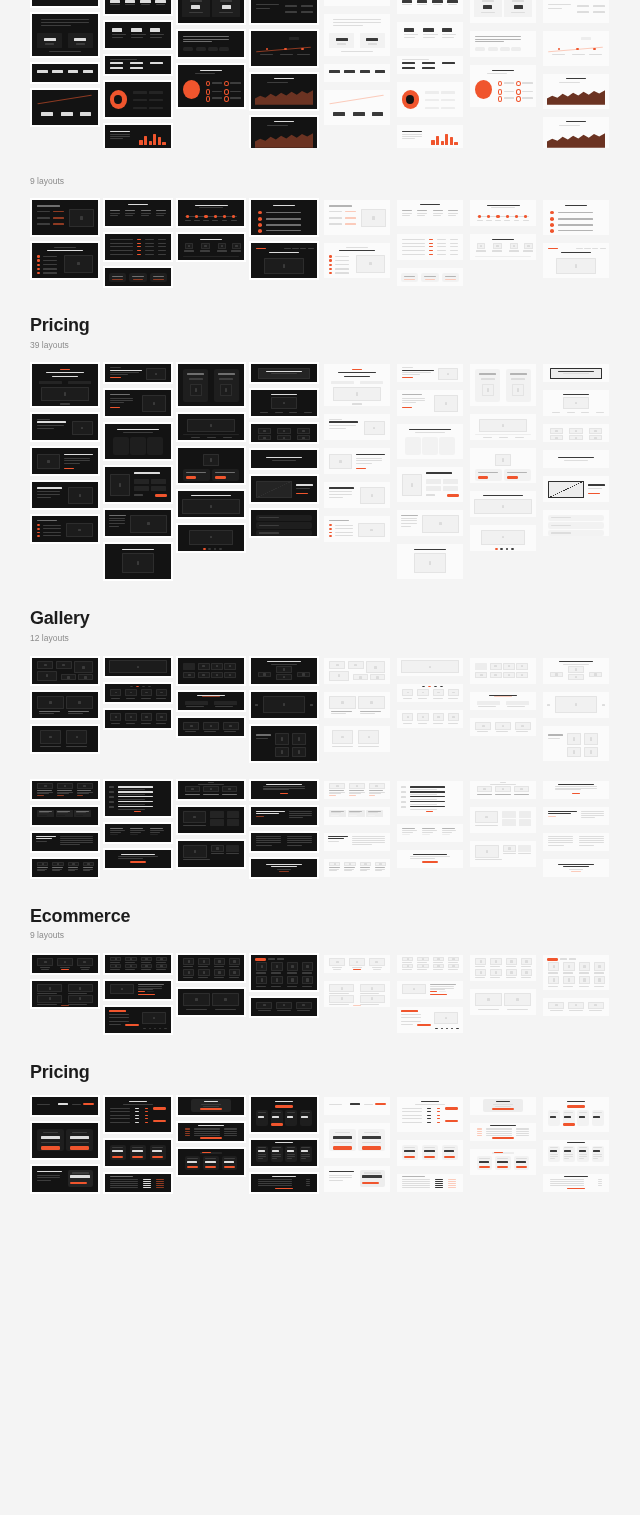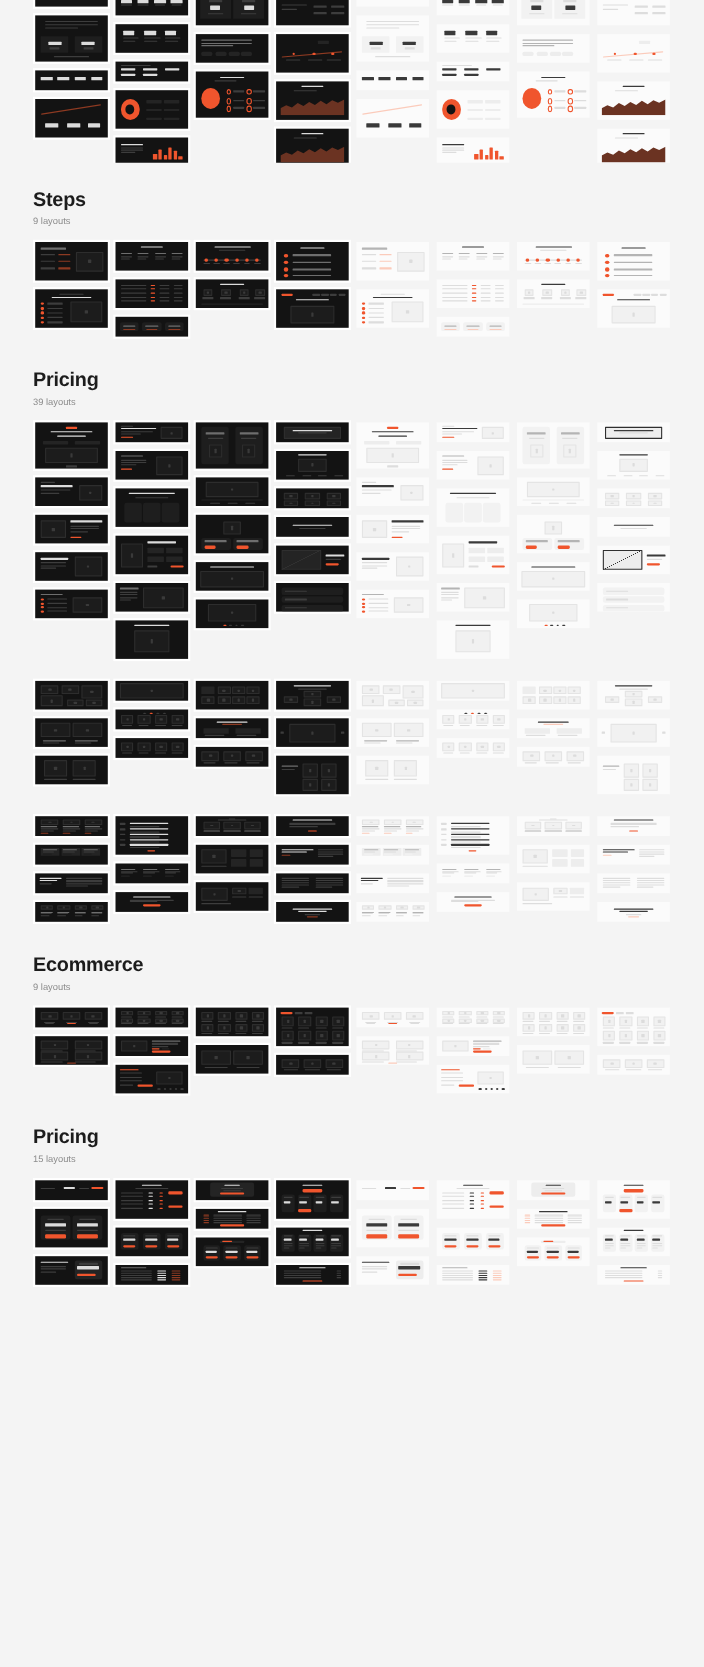"Steps" div.section-title { html: <div>Steps</div> -> none }
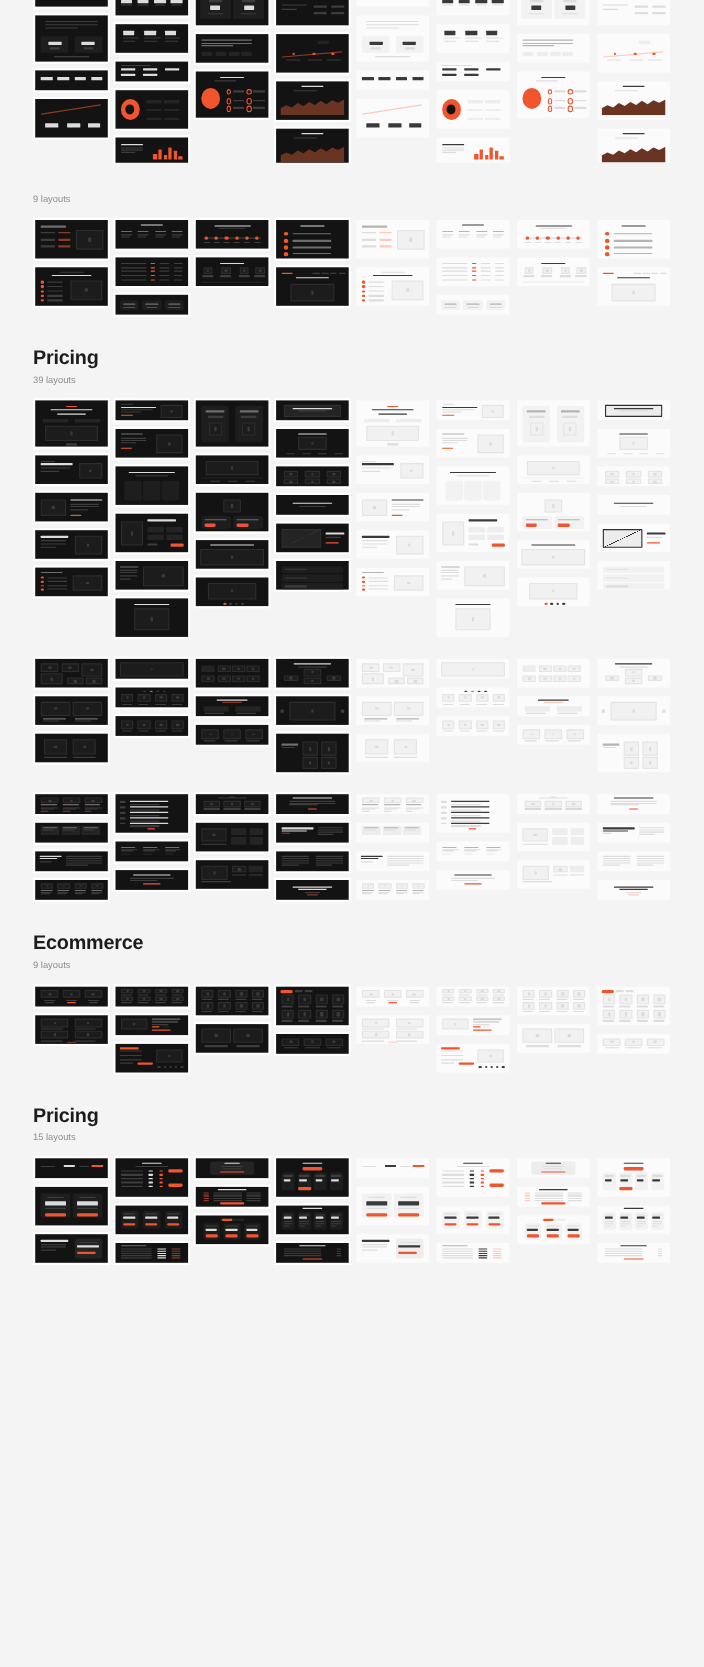"Gallery" div.section-head { html: none -> <div> <div>Gallery</div> <div>12 layouts</div> </div> }
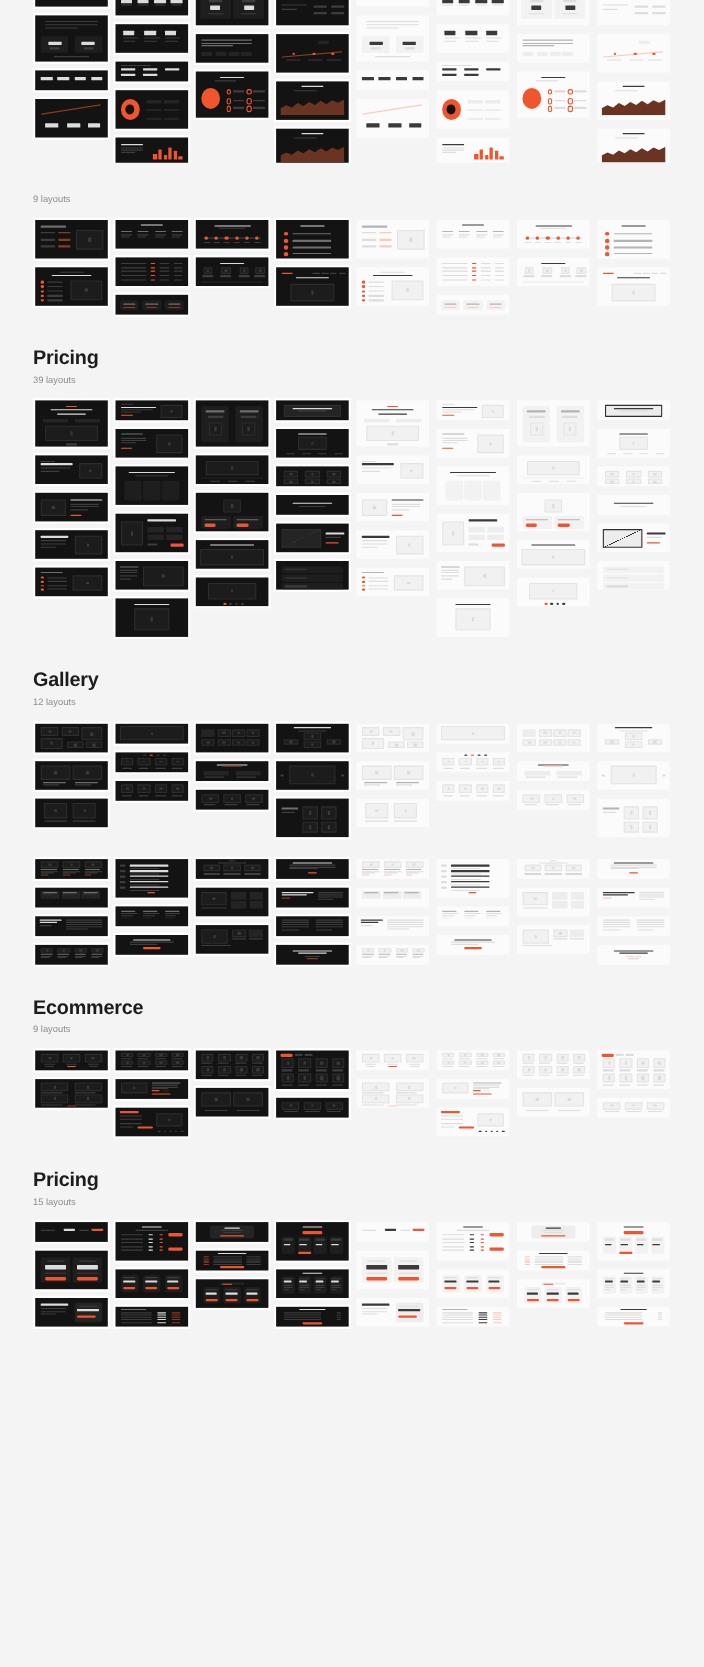"15 layouts" div.section-count { html: <div>15 layouts</div> -> none }
